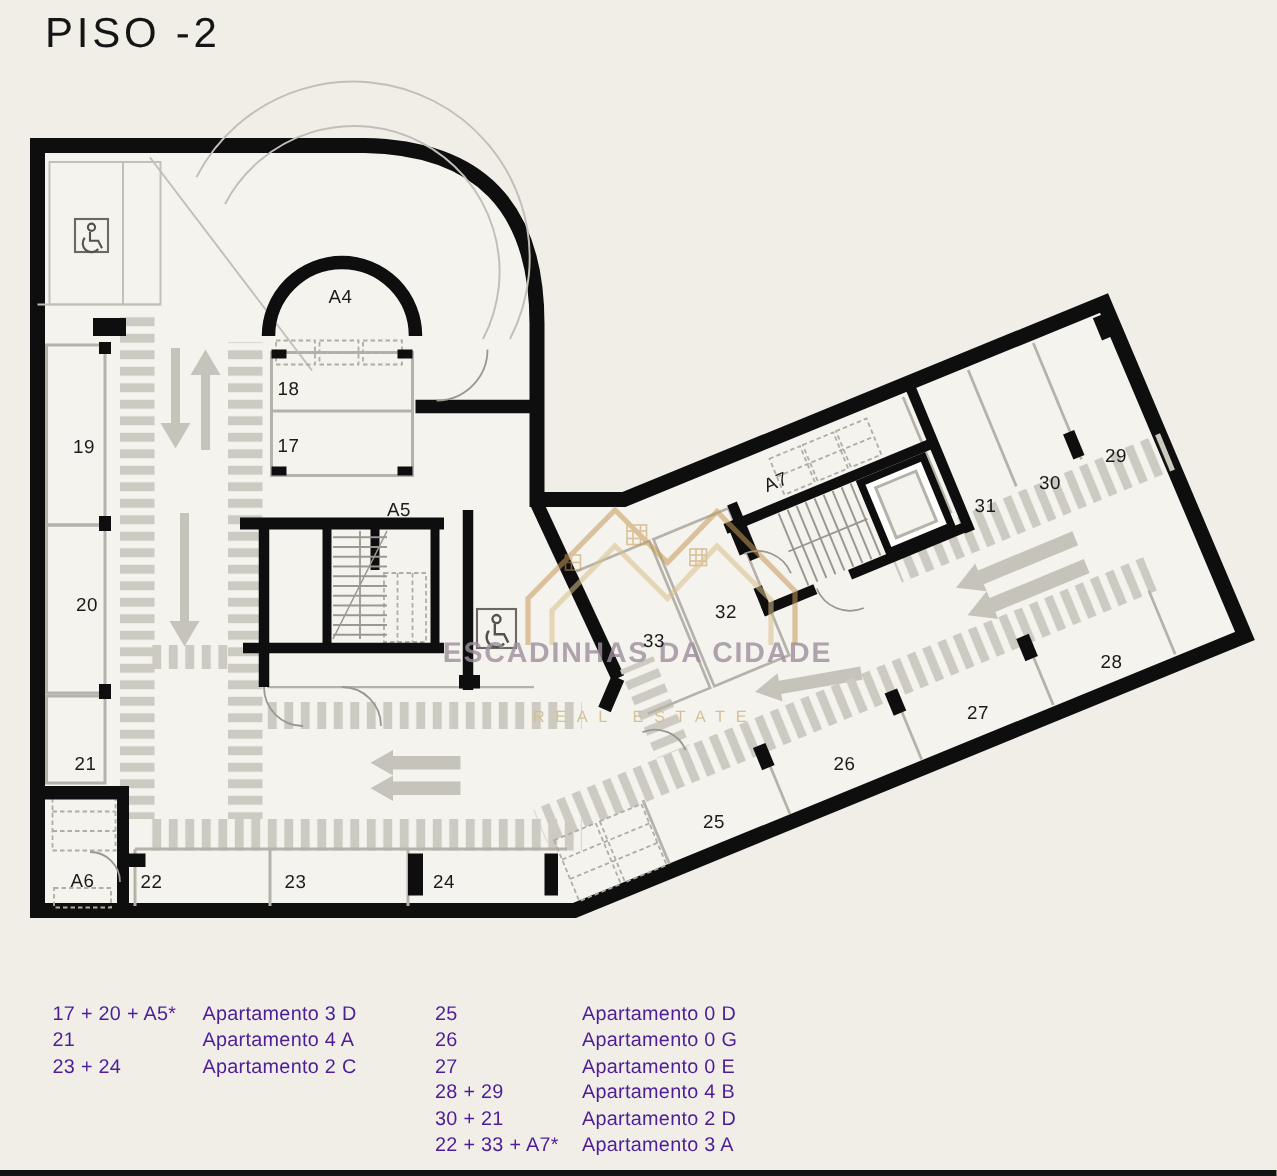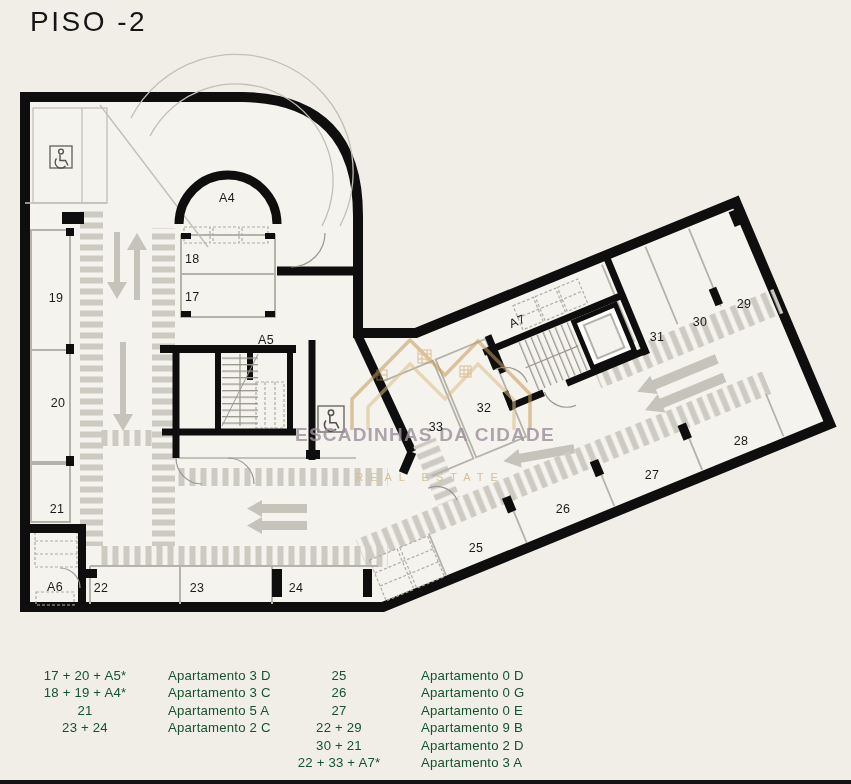"17 + 20 + A5*" .legend { color: #14532d -> #4c1d95; text-align: center -> none }
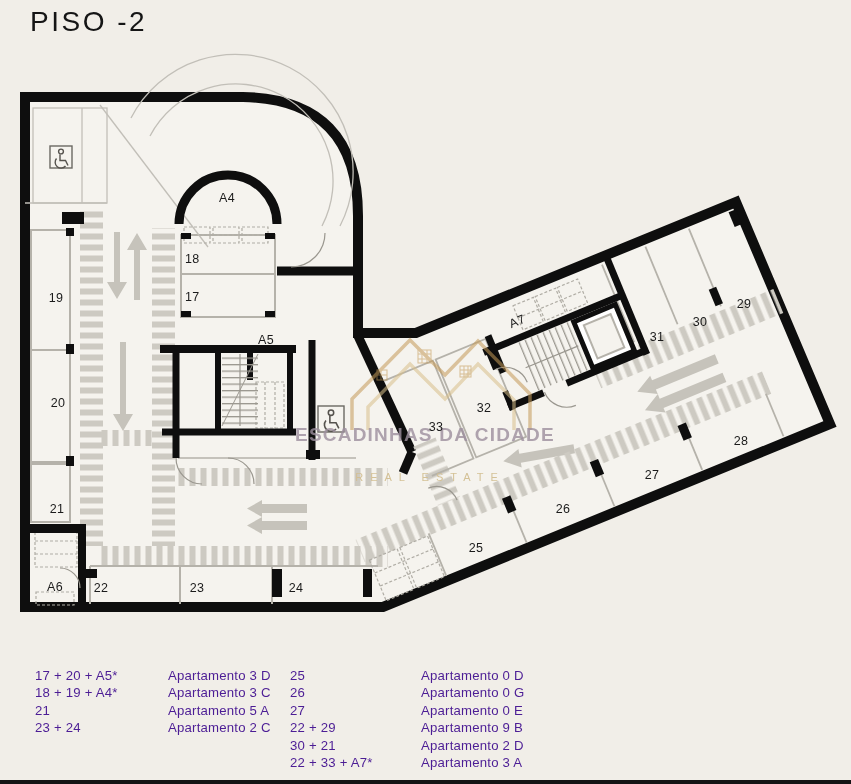"Apartamento 3 D" .legend .name { margin-left: 33px -> none }
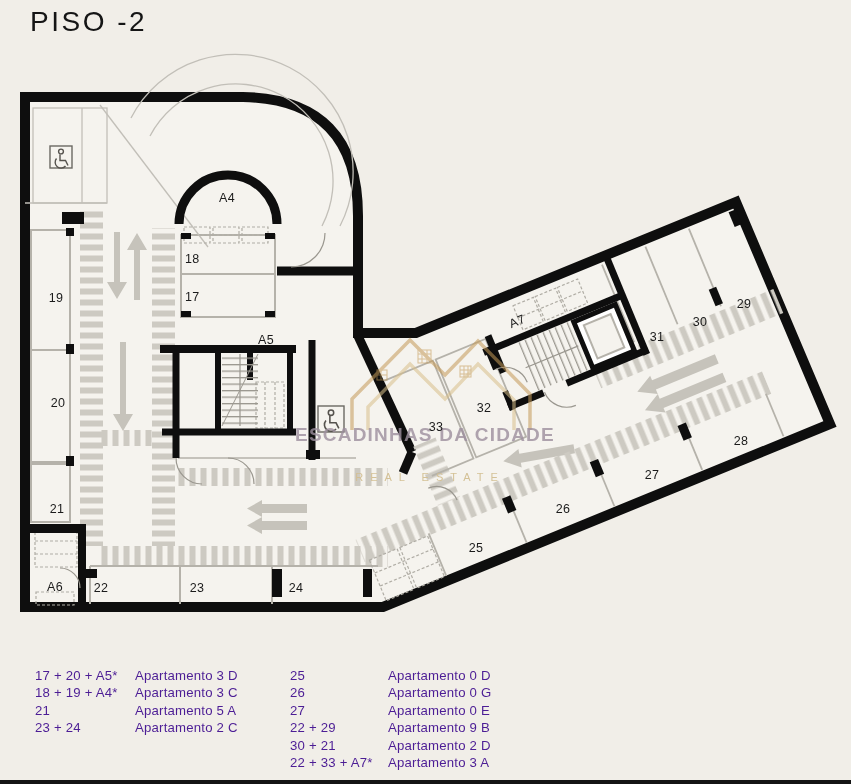"18 + 19 + A4*" div.lrow { html: <div> <span>18 + 19 + A4*</span> <span>Apartamento 3 C</span> </div> -> none }
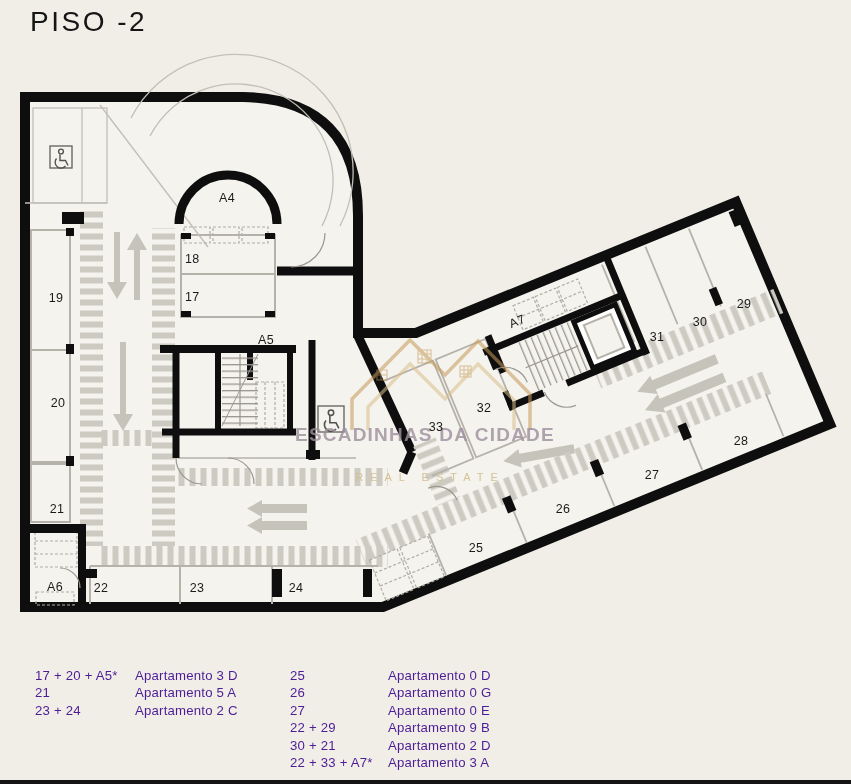"Apartamento 5 A" span.name { text: 5 -> 4 }
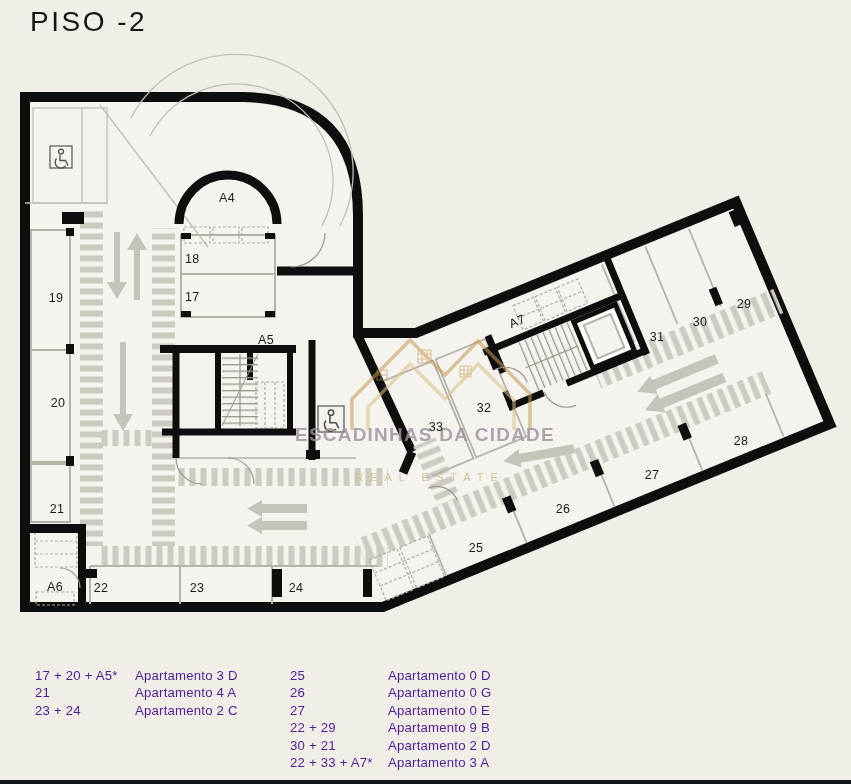"22 + 29" span.spots { text: 22 -> 28 }
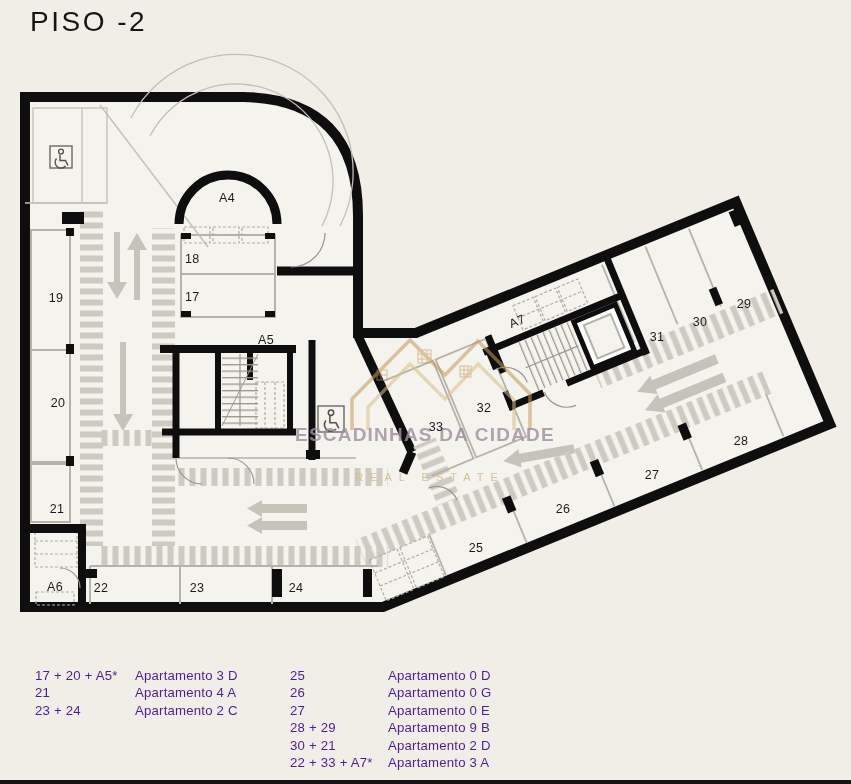"Apartamento 9 B" span.name { text: 9 -> 4 }
